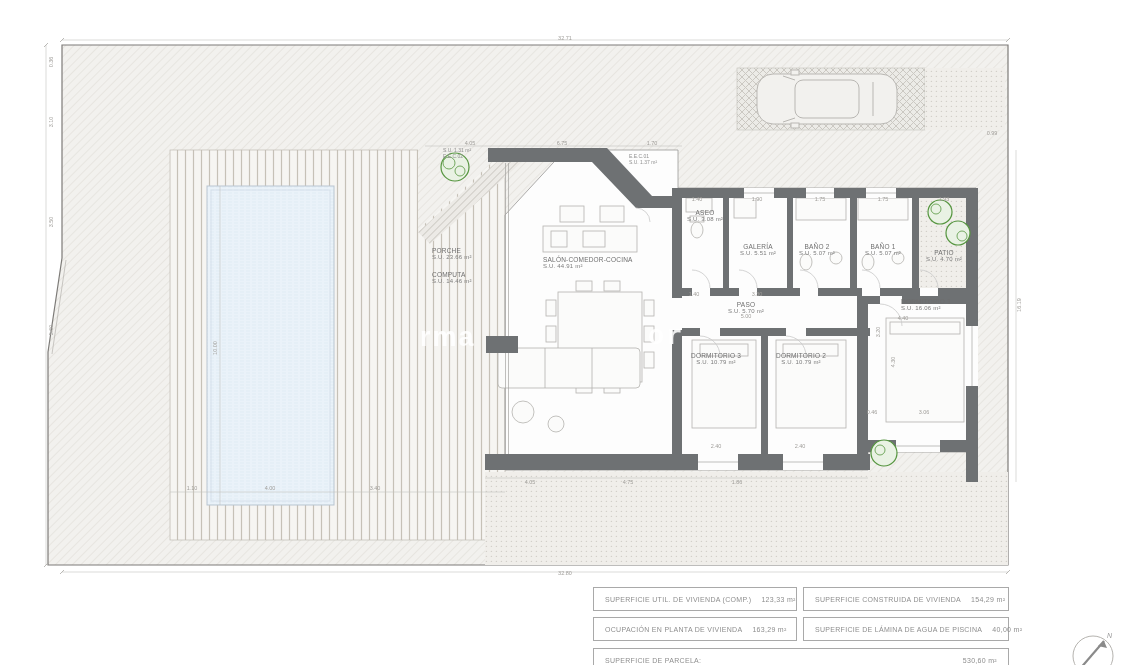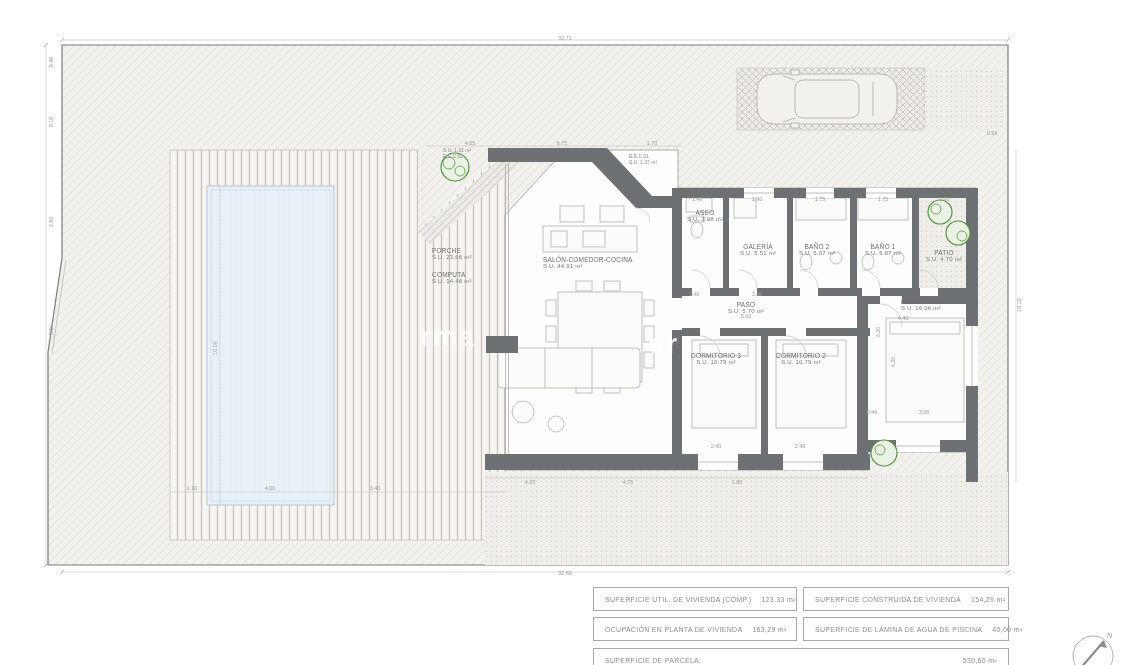"or" div.wm { font-family: none -> Liberation Mono, monospace; top: 329px -> 322px }
